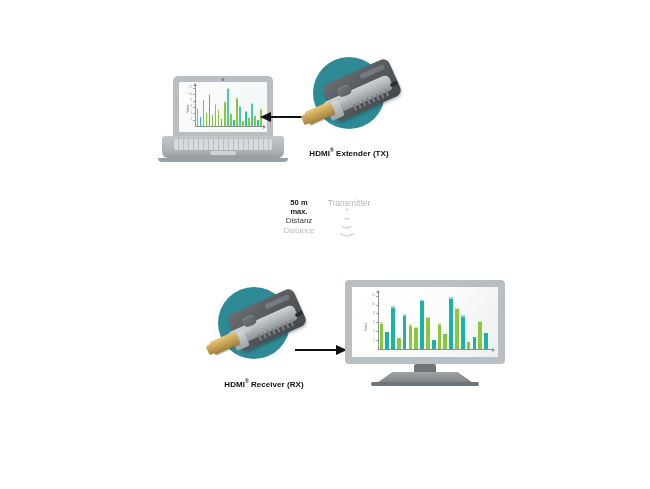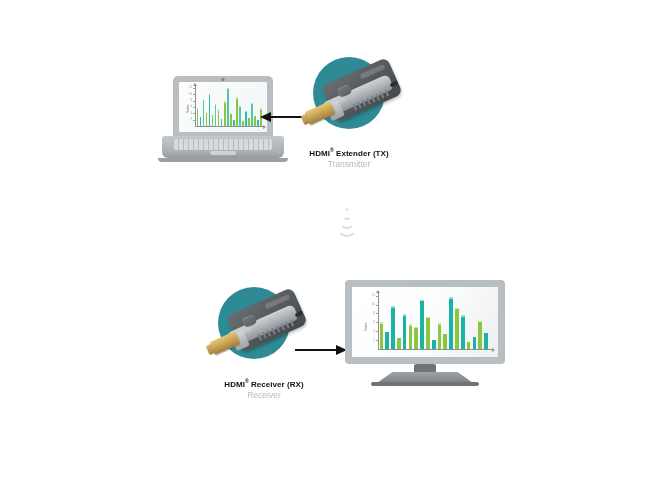"50 m" div.abs { html: none -> <div> <div>50 m</div> <div>max.</div> <div>Distanz</div> <div>Distance</div> </div> }
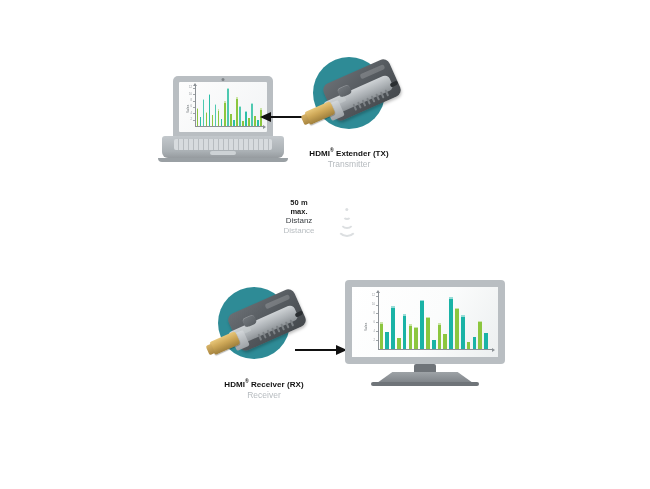"Transmitter" .cap-en { margin-top: none -> 39px }
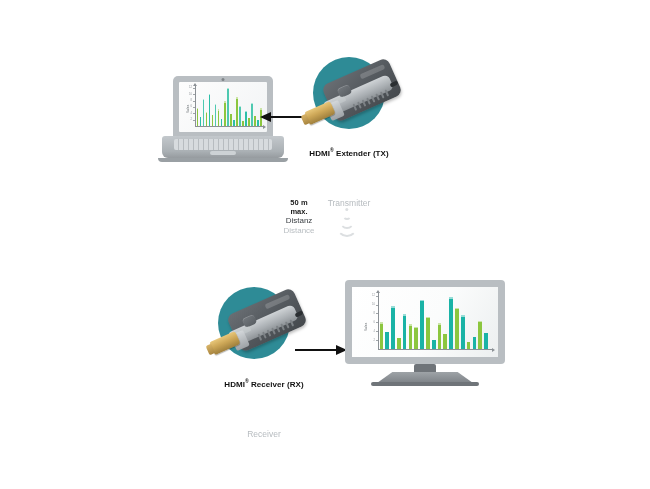"Receiver" div.cap-en { html: <div>Receiver</div> -> none }
